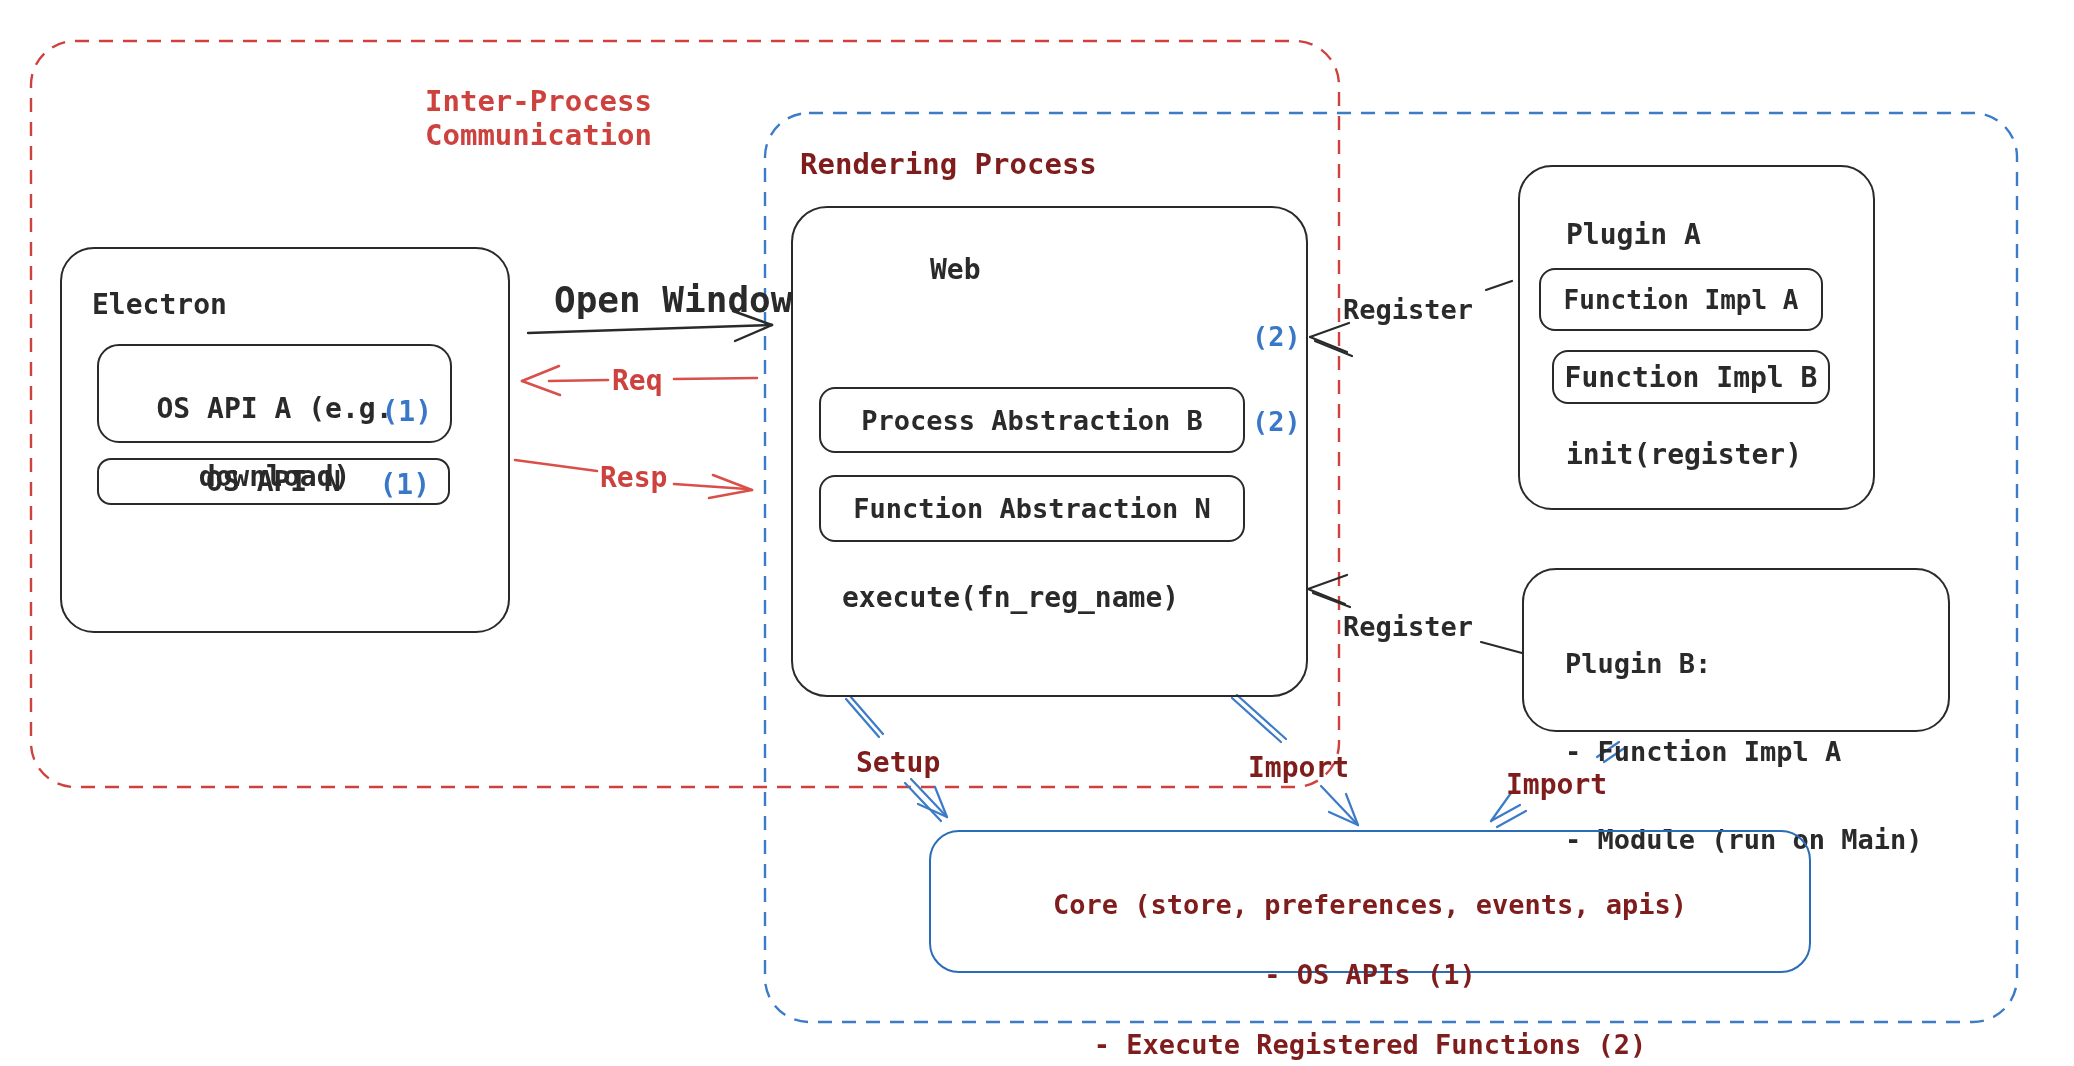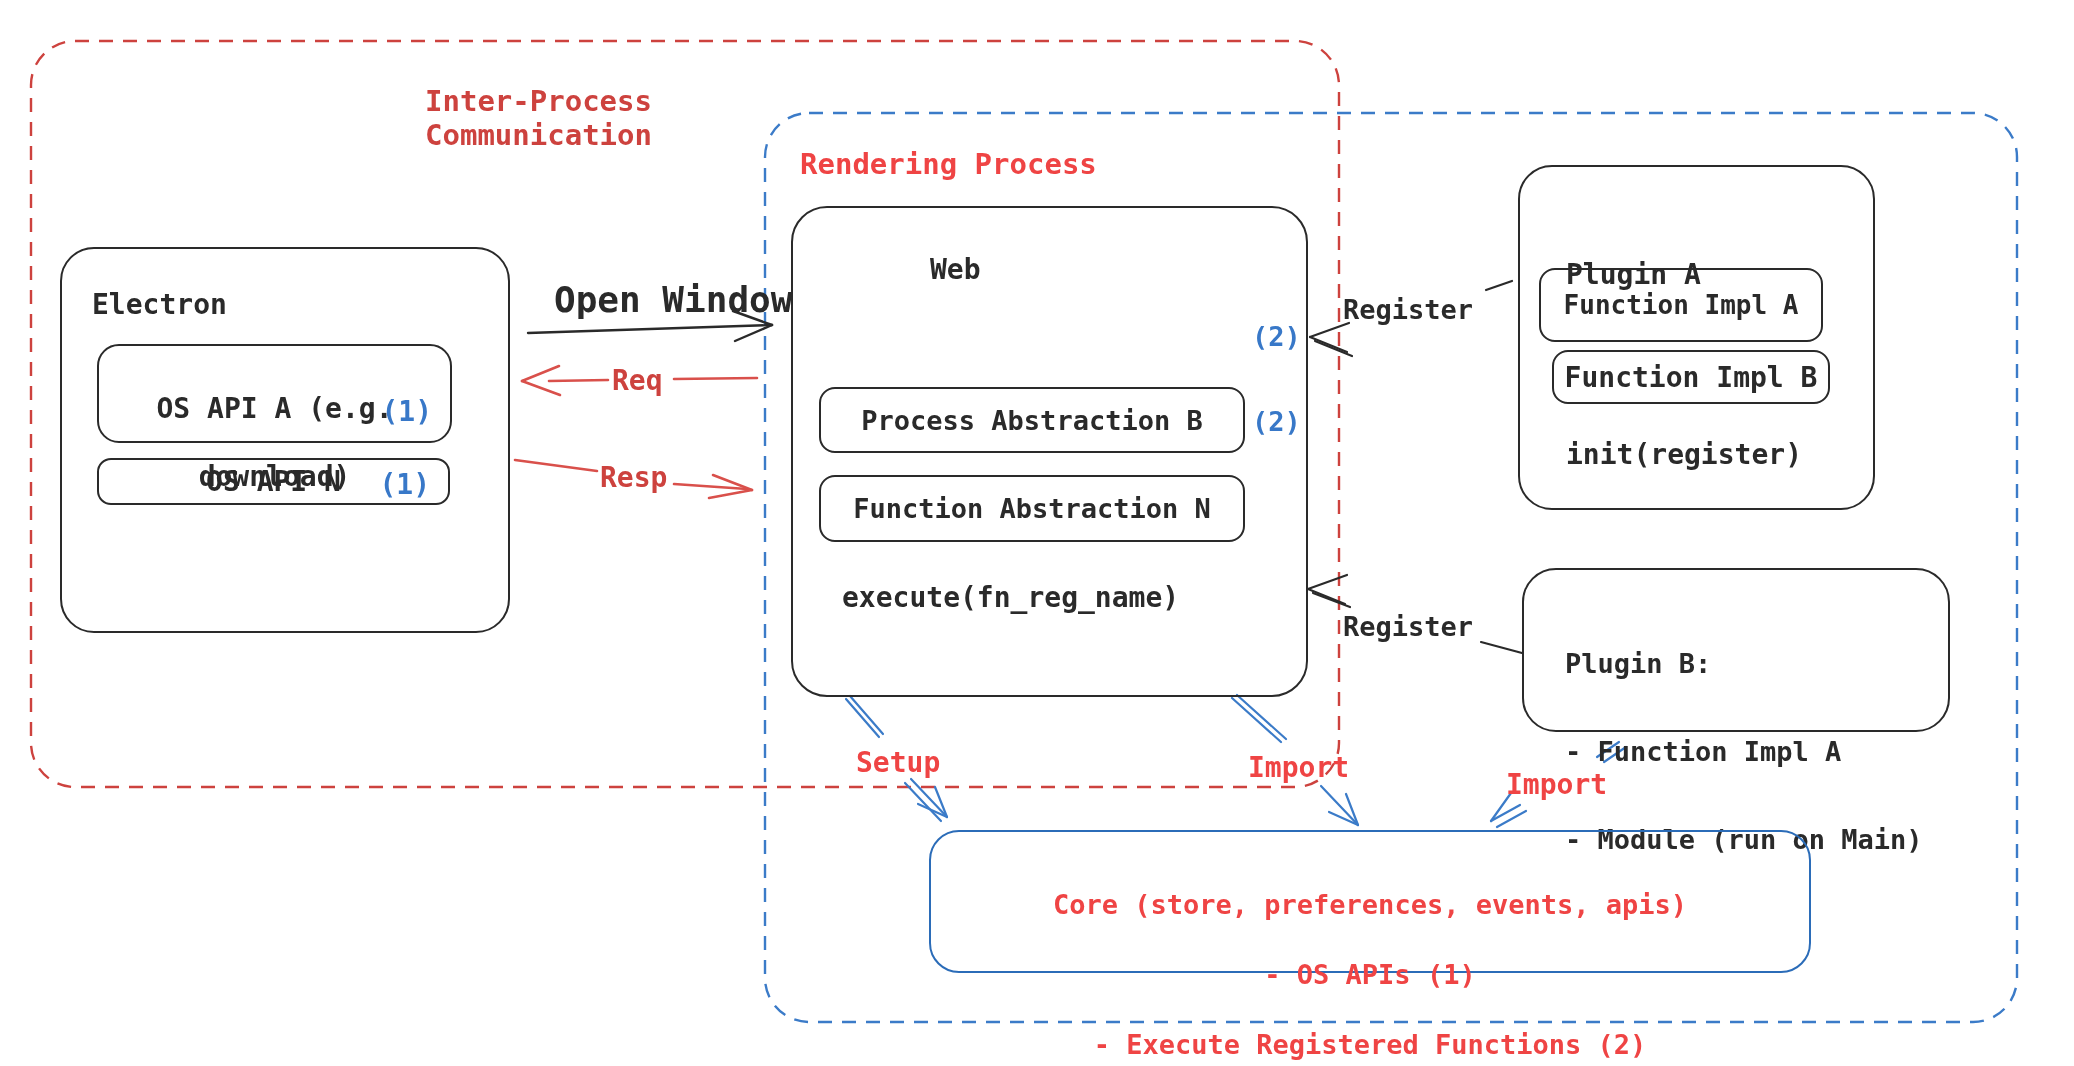"Rendering Process" .blue { color: #ef4444 -> #7f1d1d }
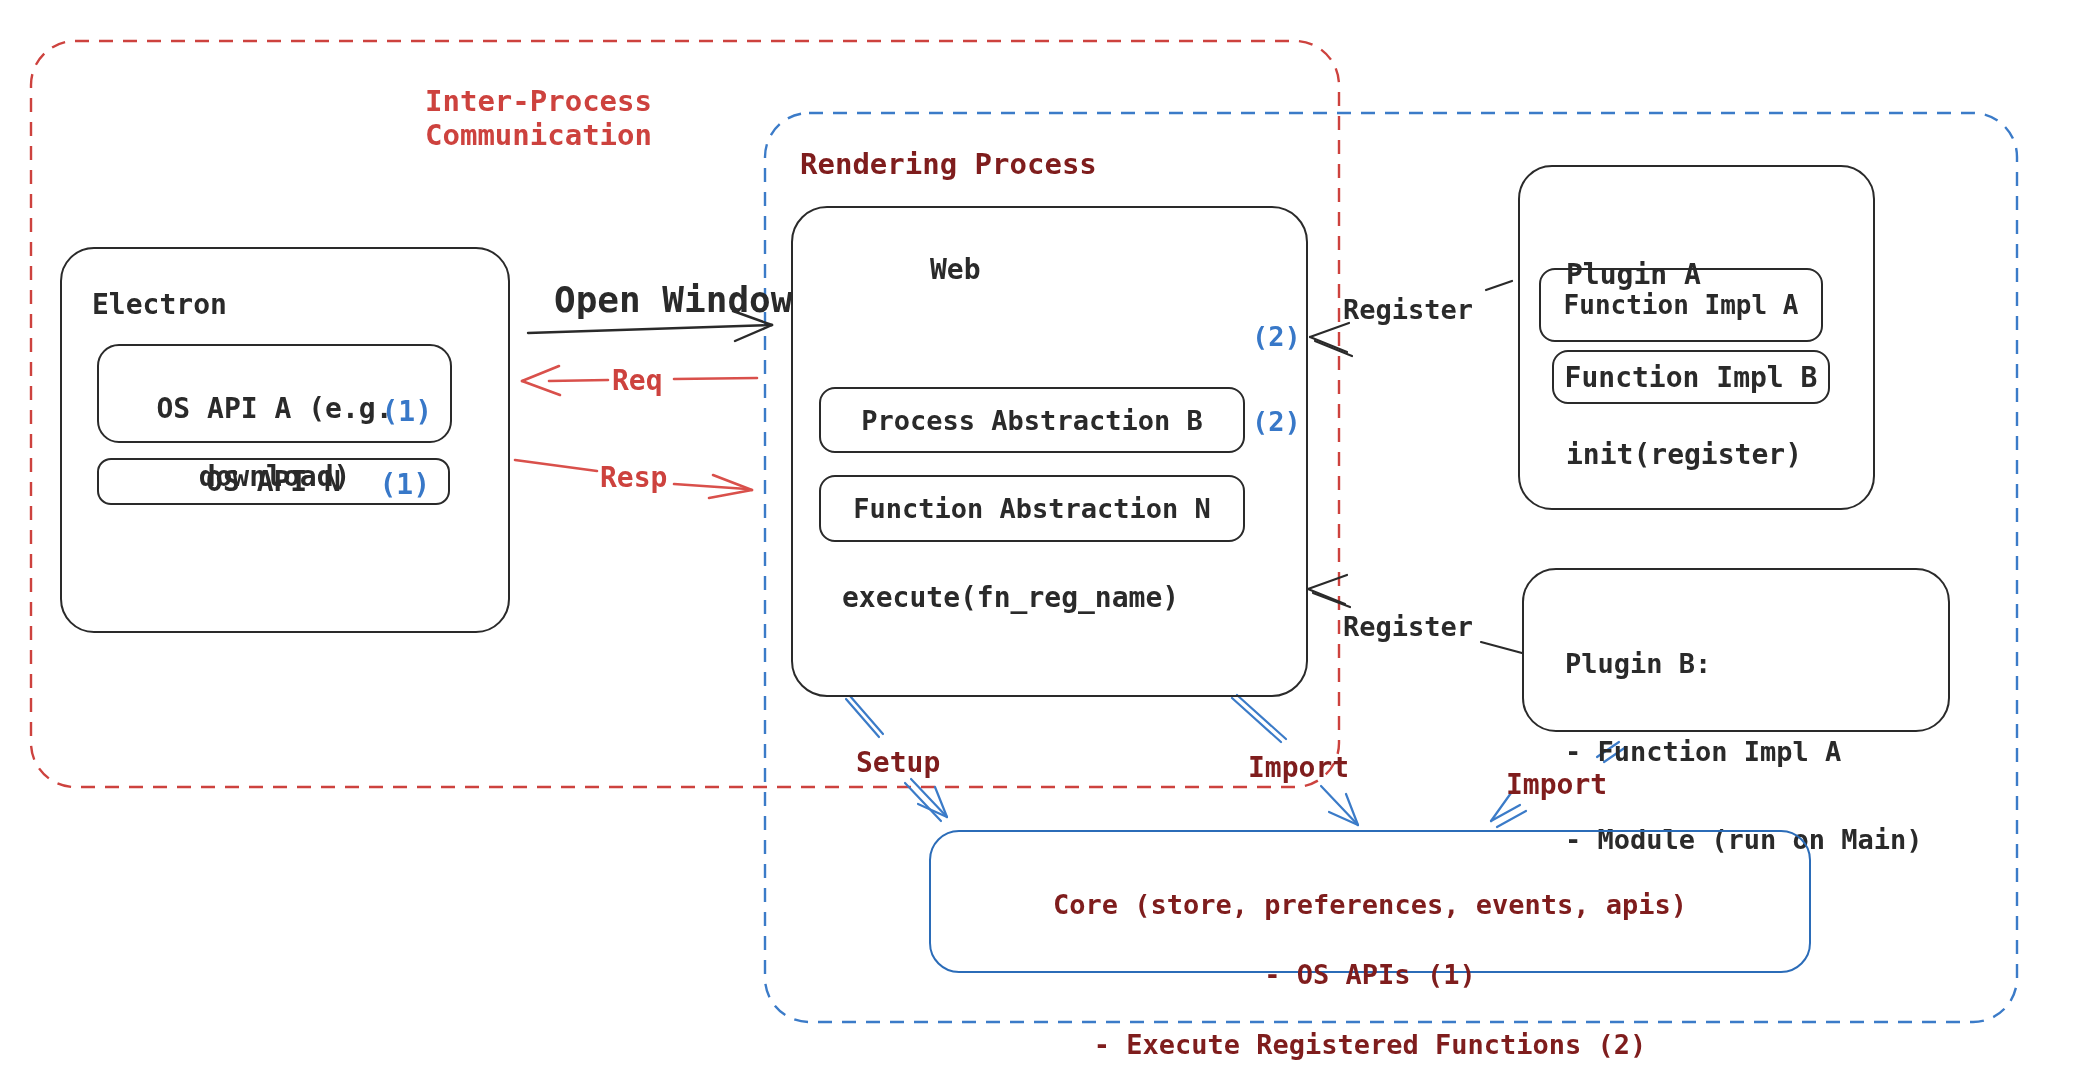"Plugin A" div.lbl { margin-top: 40px -> none }
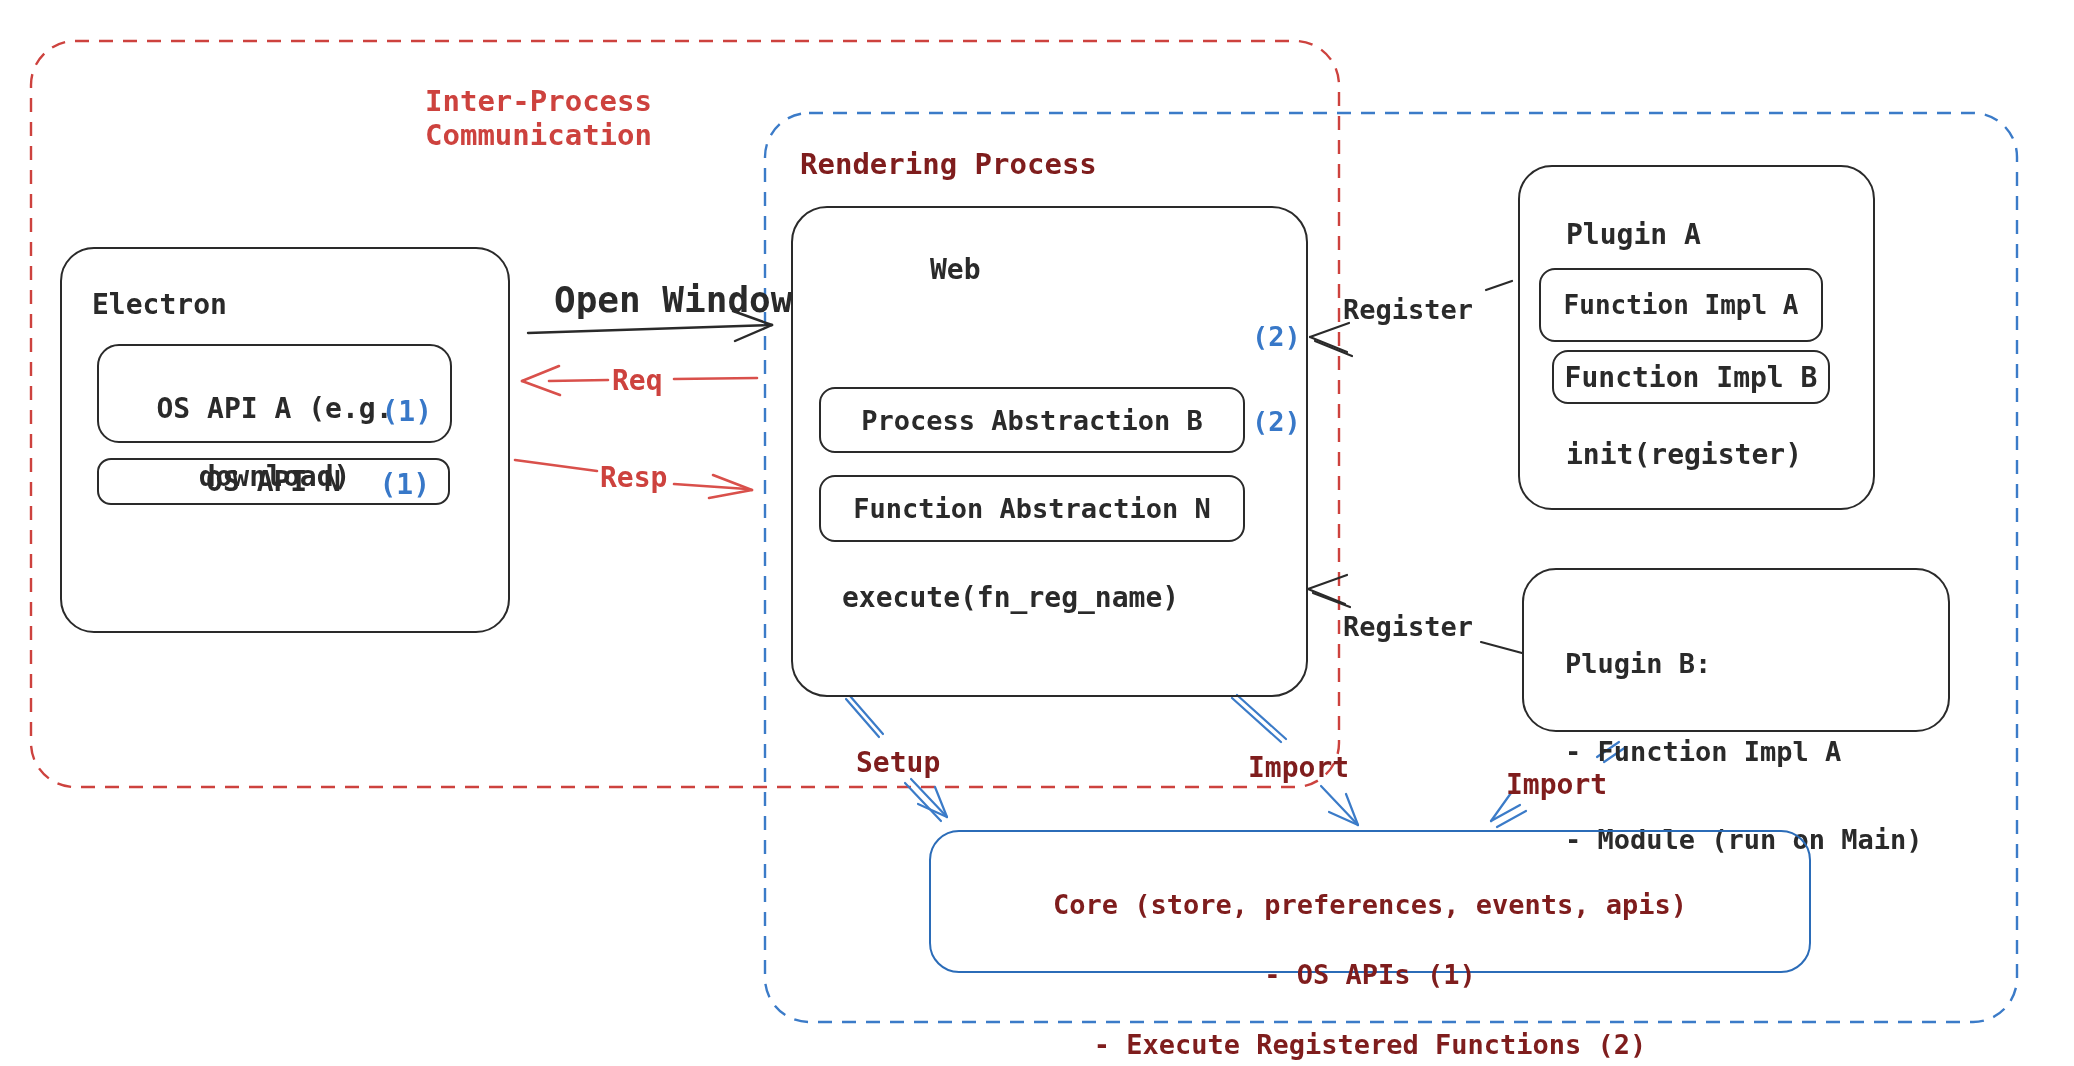"Function Impl A" div.box { height: 74px -> 63px }
